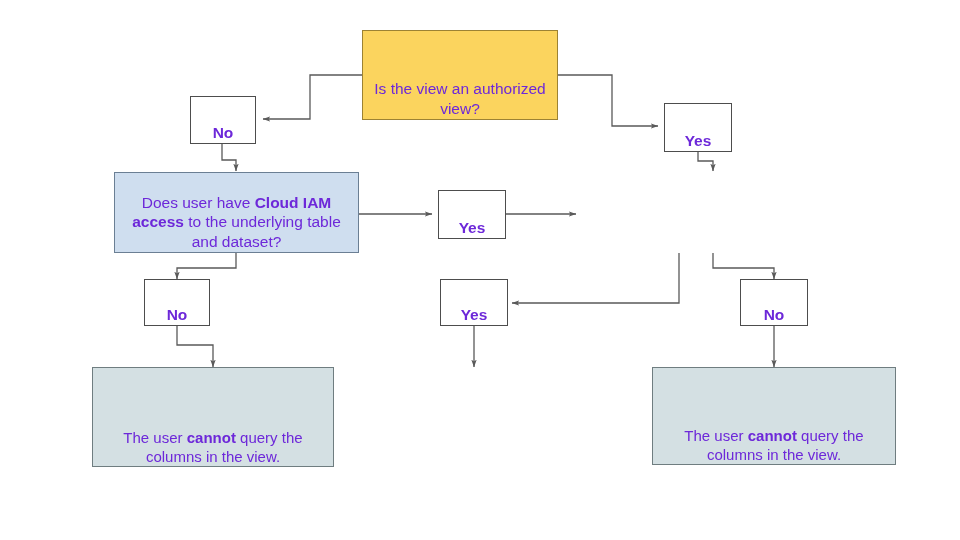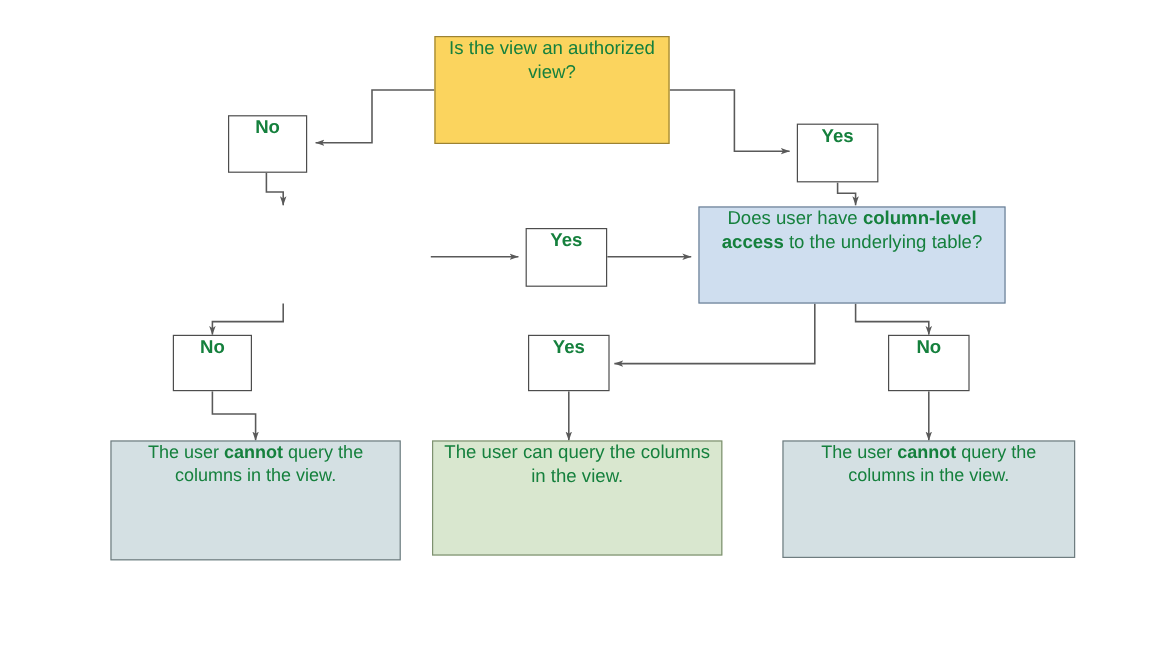"Is the view an authorized" .node { align-items: flex-start -> flex-end; color: #15803d -> #6d28d9 }
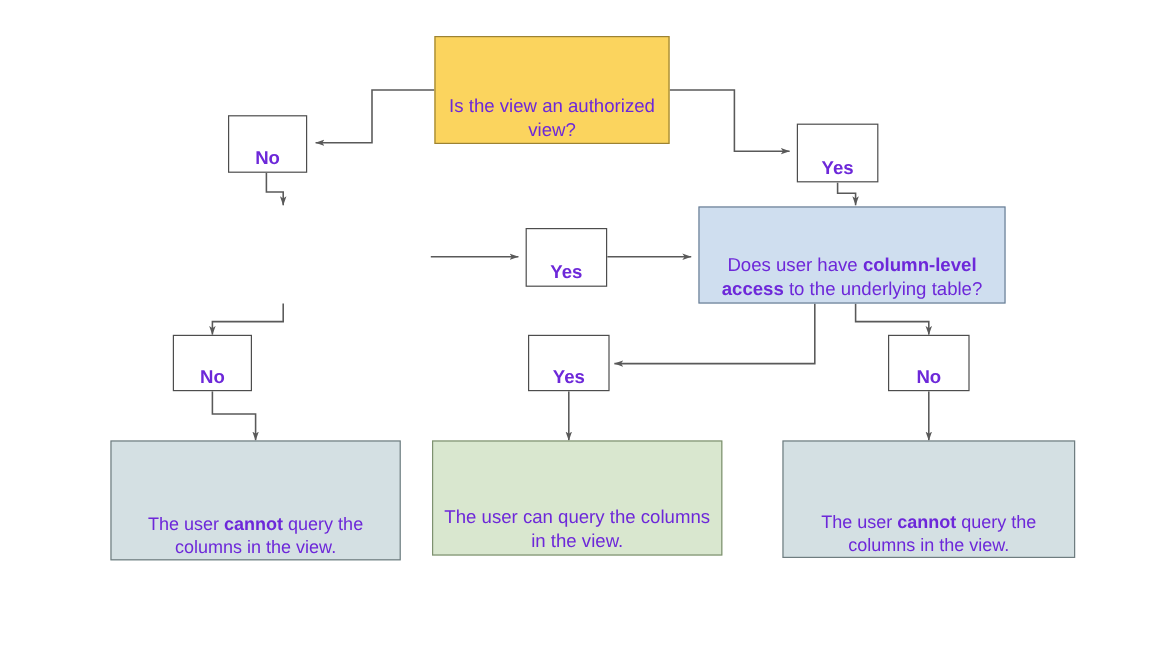"Does user have Cloud IAM" div.node { html: none -> <div> <span><span>Does user have </span><b>Cloud IAM access</b><span> to the underlying table and dataset?</span></span> </div> }
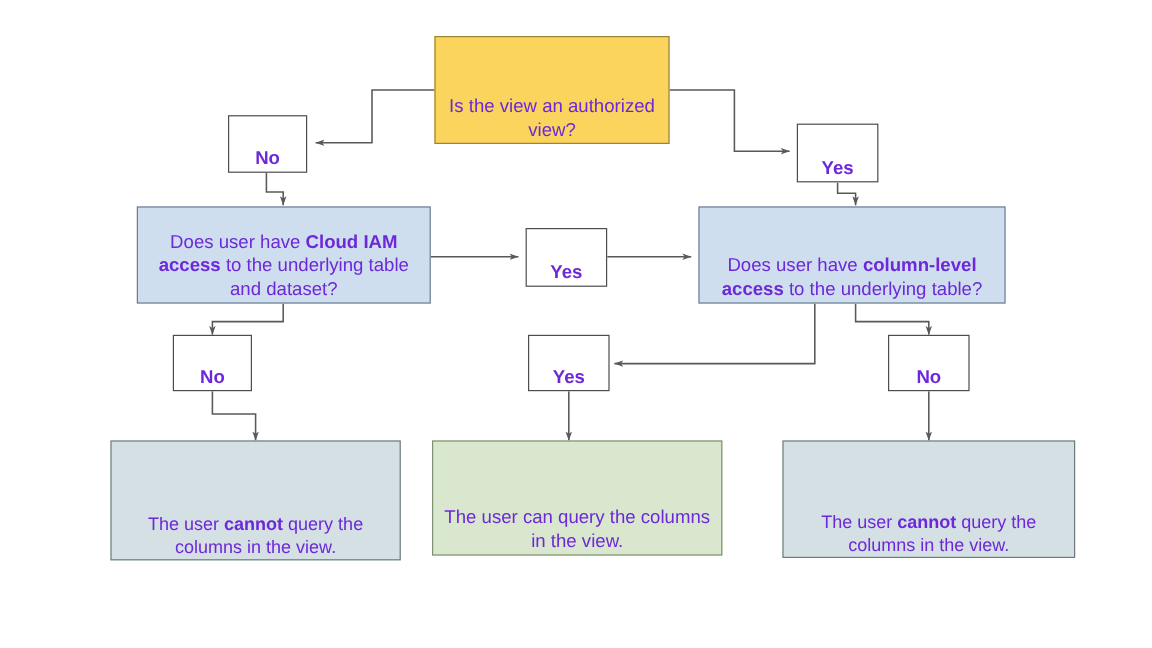"Does user have column-level access" div.node { html: <div> <span><span>Does user have </span><b>column-level access</b><span> to the underlying table?</span></span> </div> -> none }
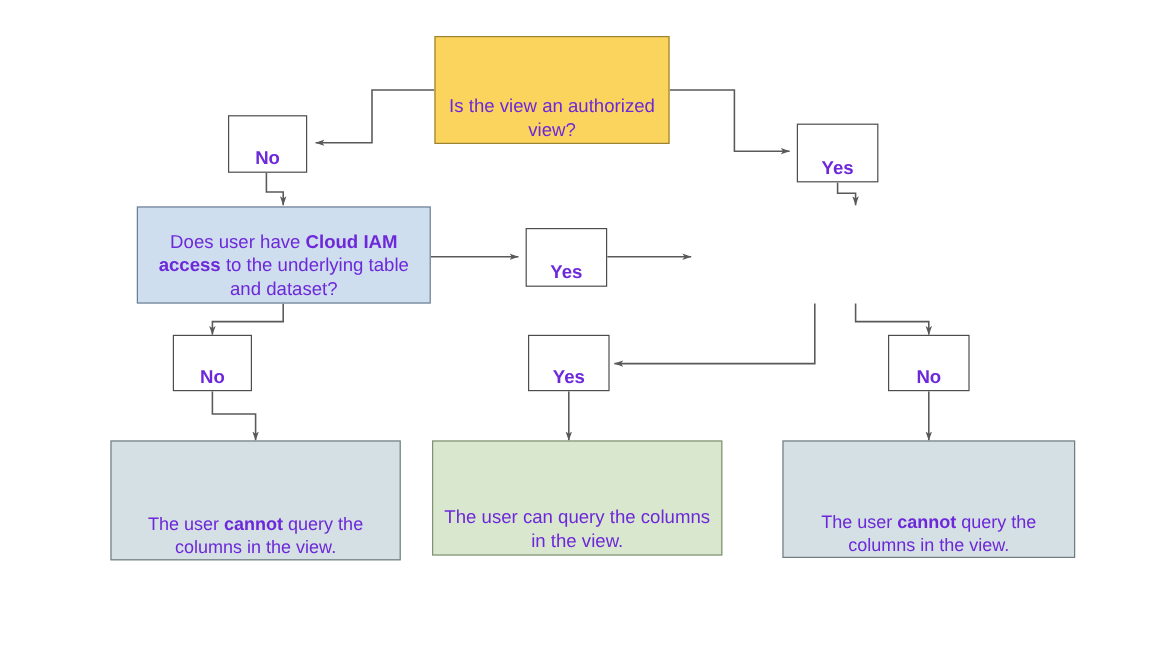"The user can query the" div.node { html: <div> <span><span>The user can query the columns in the view.</span></span> </div> -> none }
